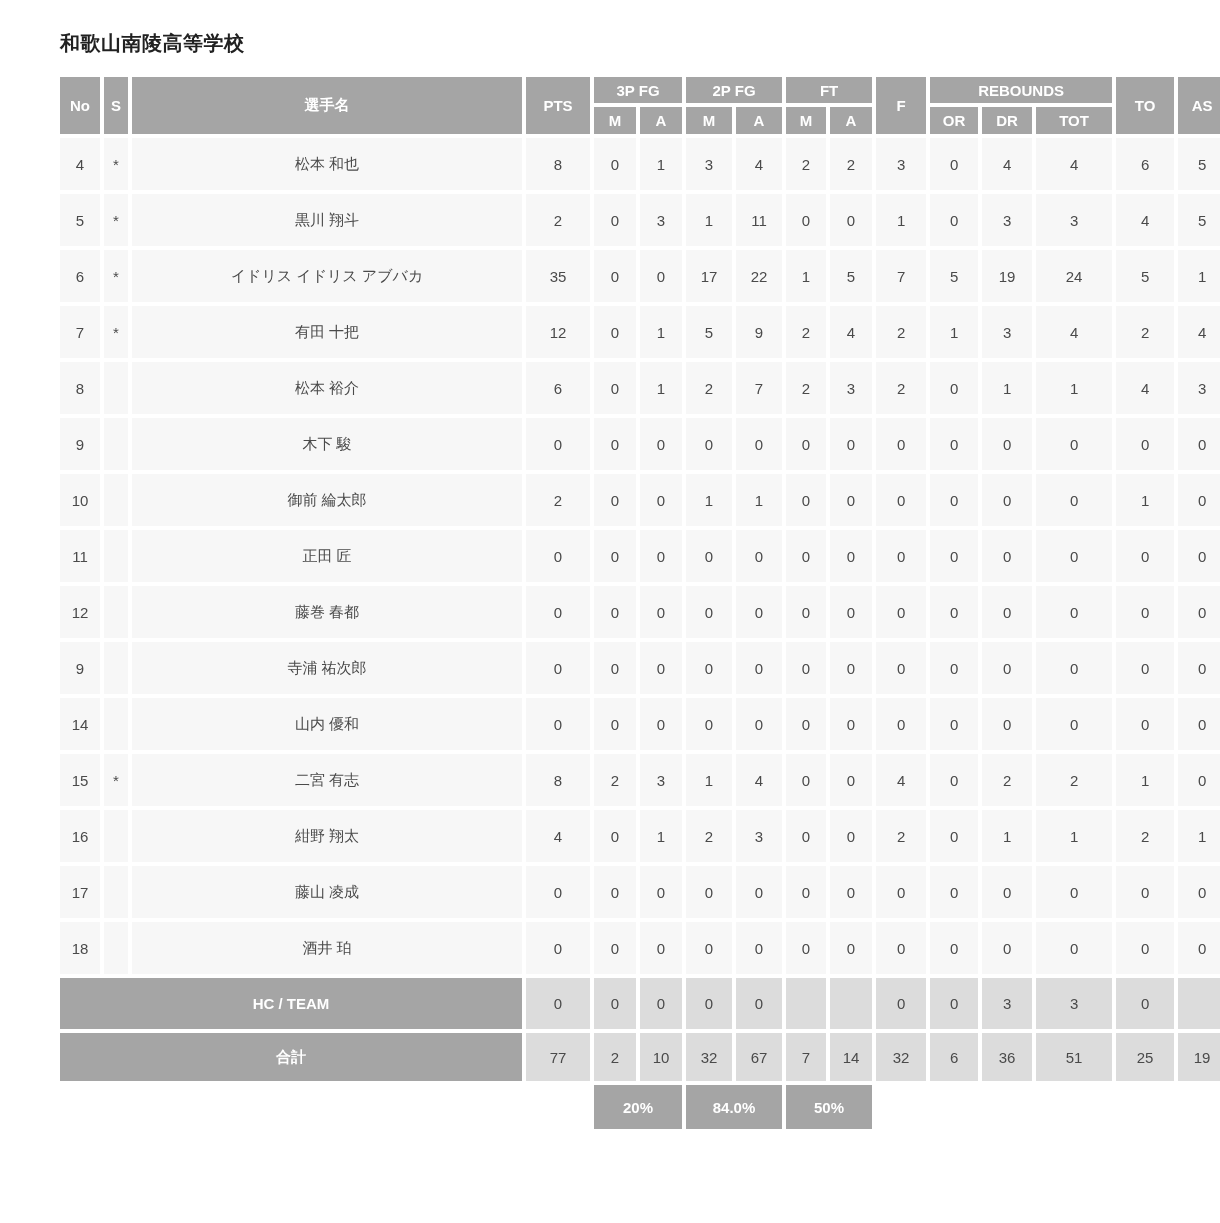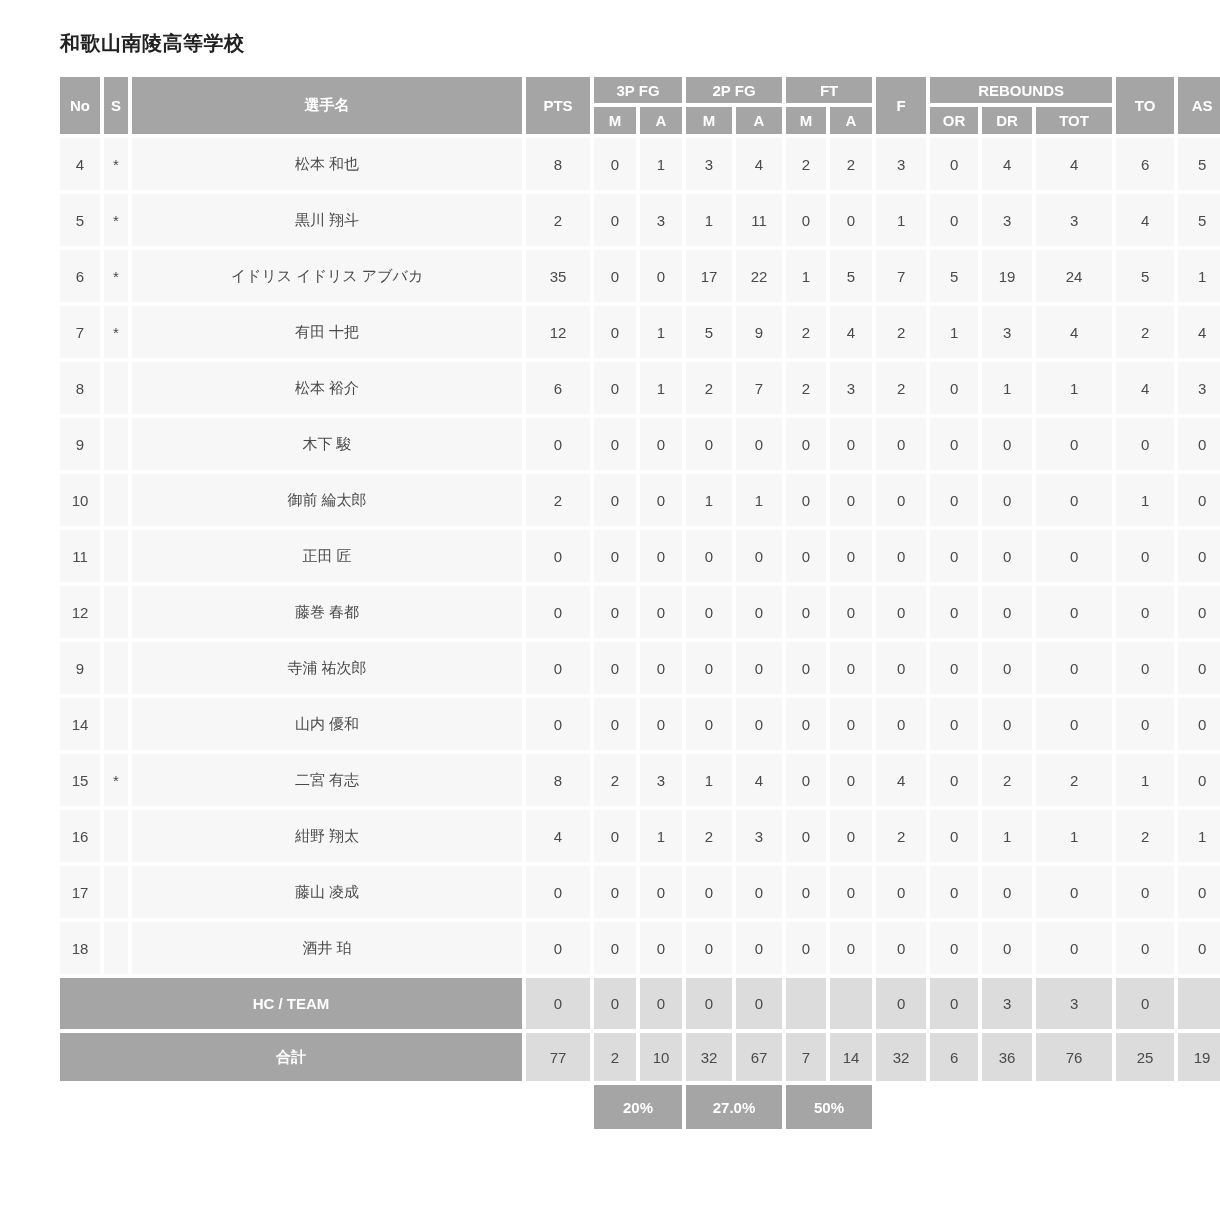"76" td.sum-num { text: 76 -> 51 }
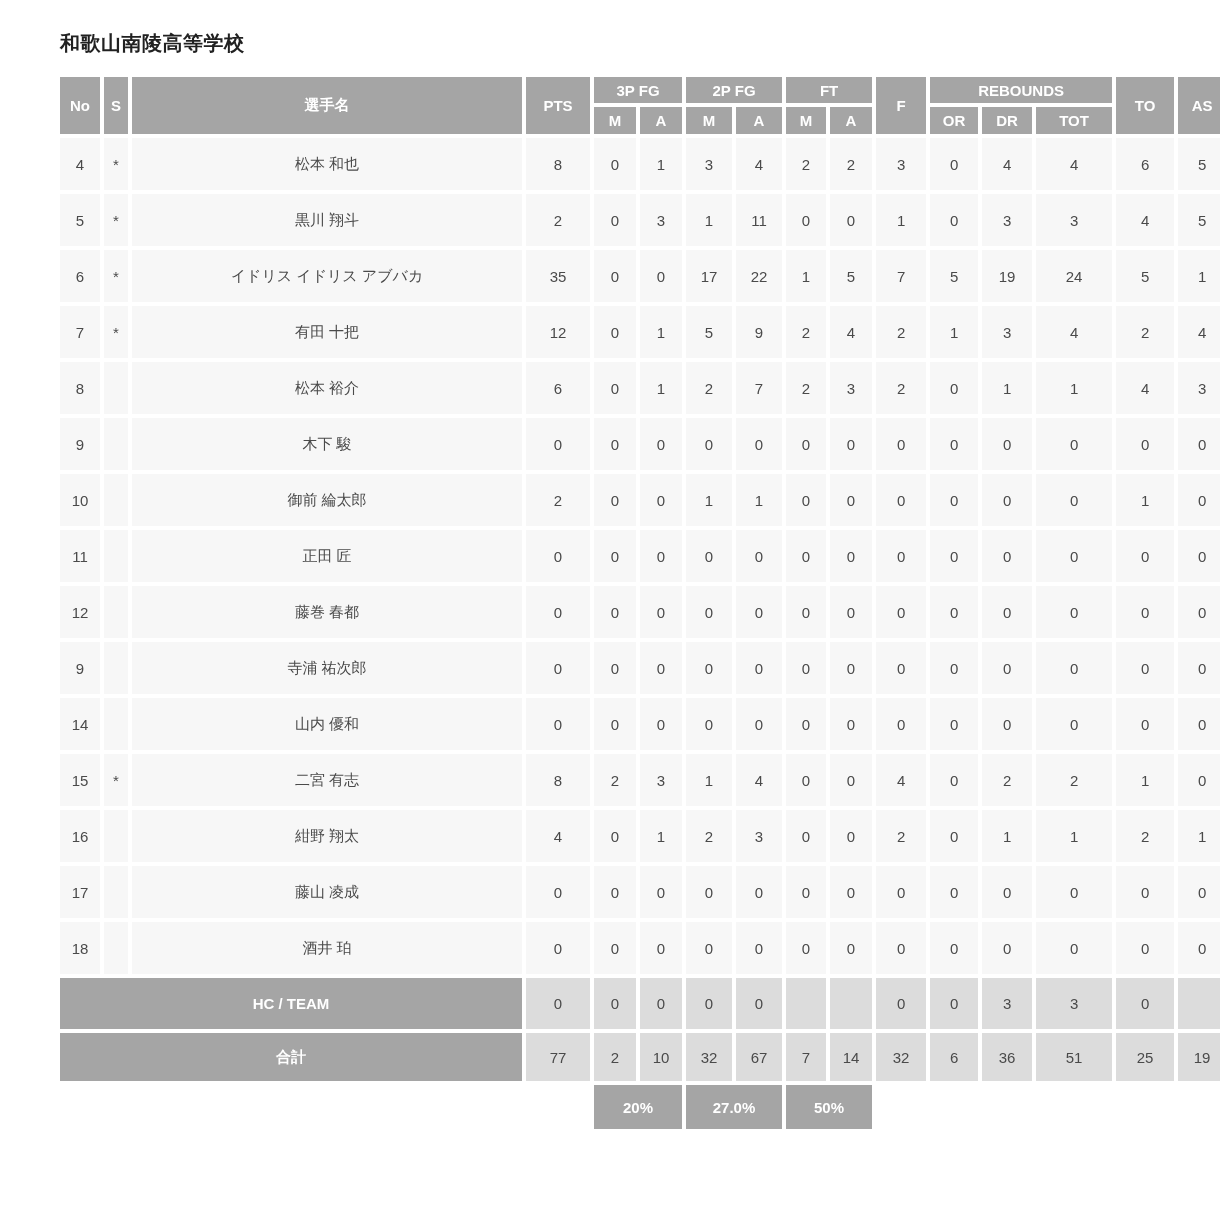"27.0%" td.pct { text: 27.0% -> 84.0% }
